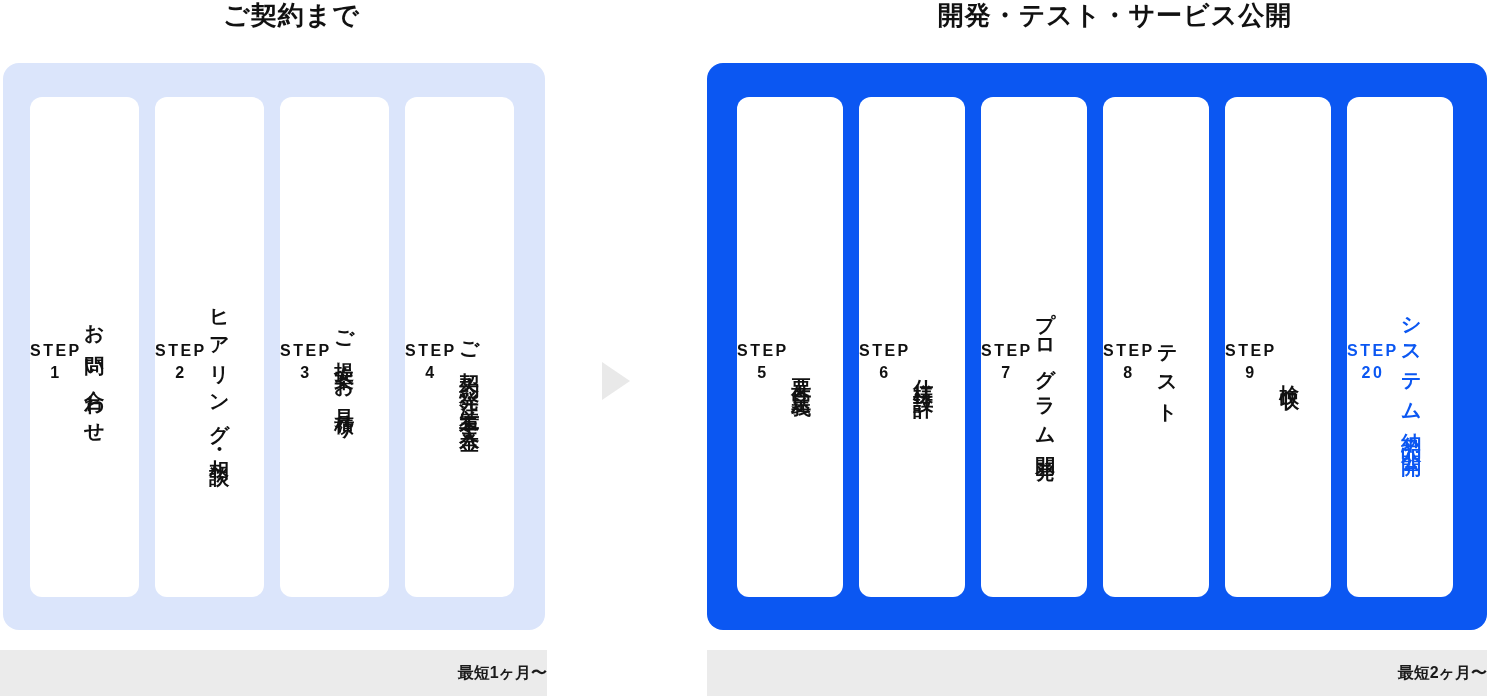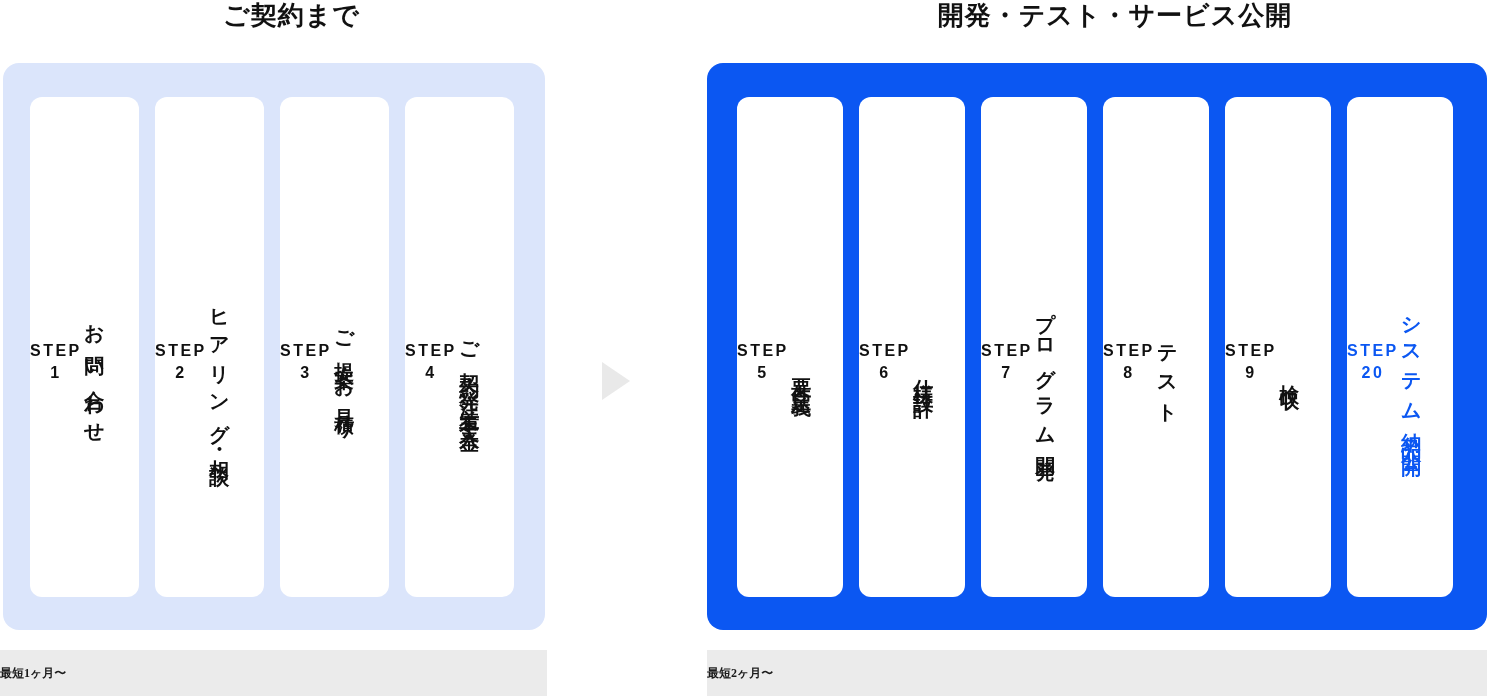"最短1ヶ月〜" .duration-bar { font-family: Liberation Serif, serif -> none; font-size: 12px -> 16px; justify-content: flex-start -> flex-end }
